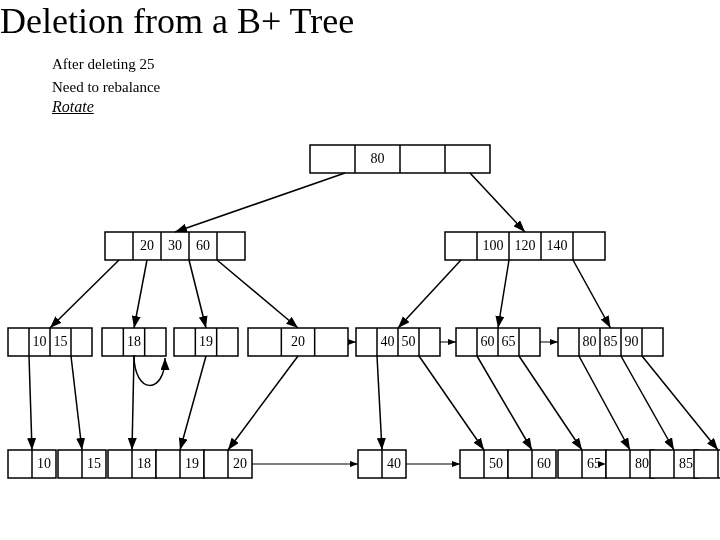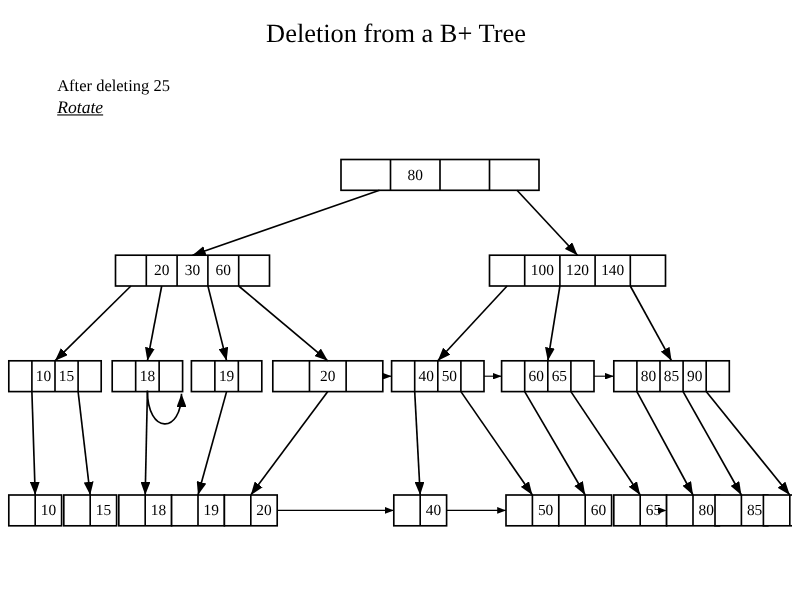"Deletion from a B+ Tree" .title { font-size: 24px -> 36px; padding-top: 18px -> none; text-align: center -> left }
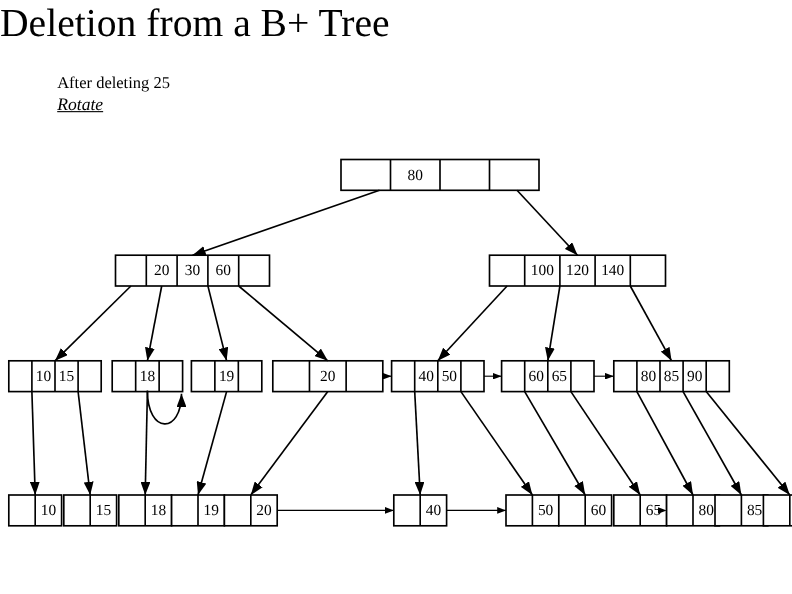"After deleting 25" .subtitle { margin-top: 14px -> 2px }
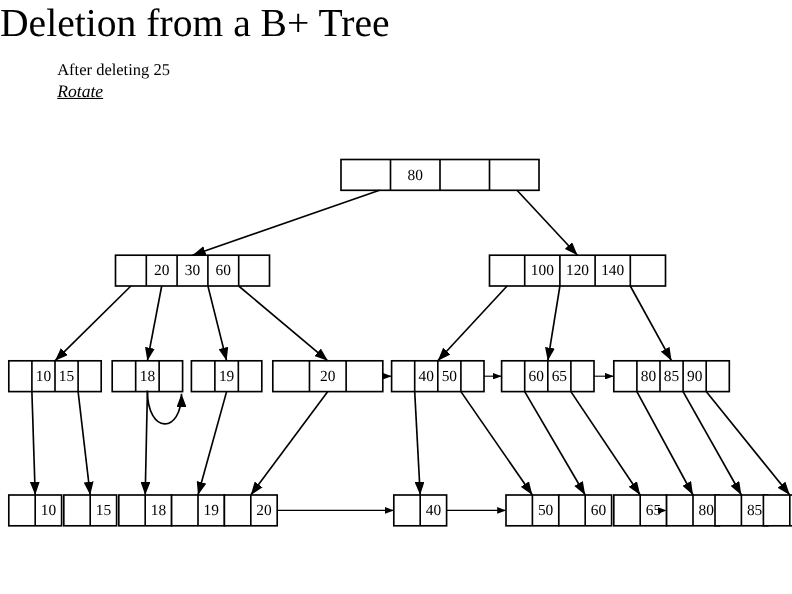"Need to rebalance" div.subtitle { html: none -> <div>Need to rebalance</div> }
